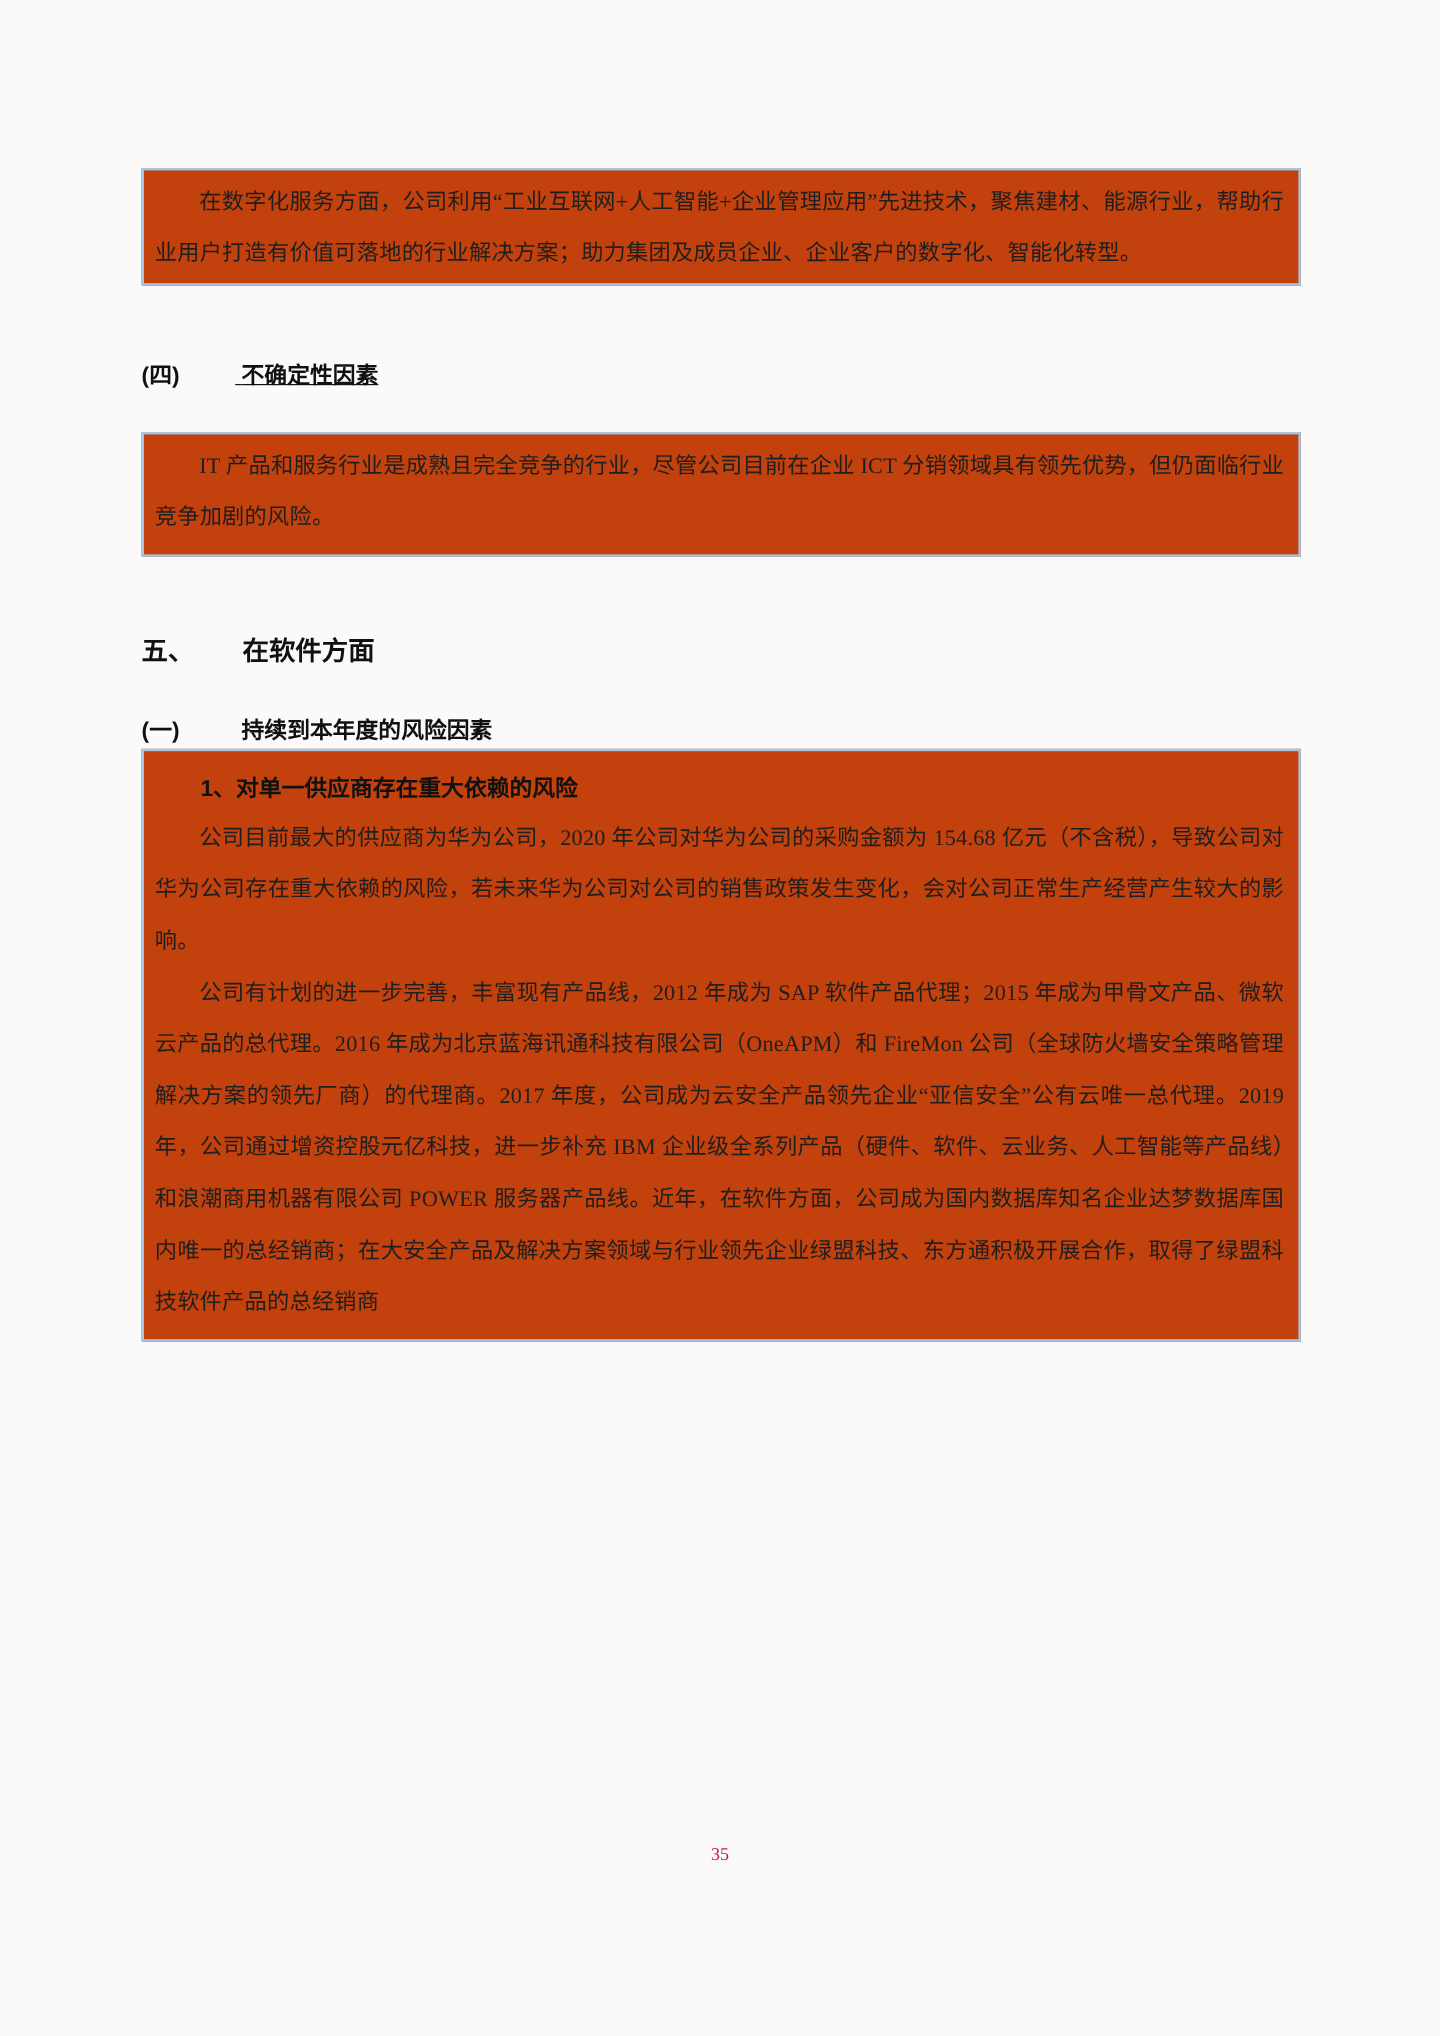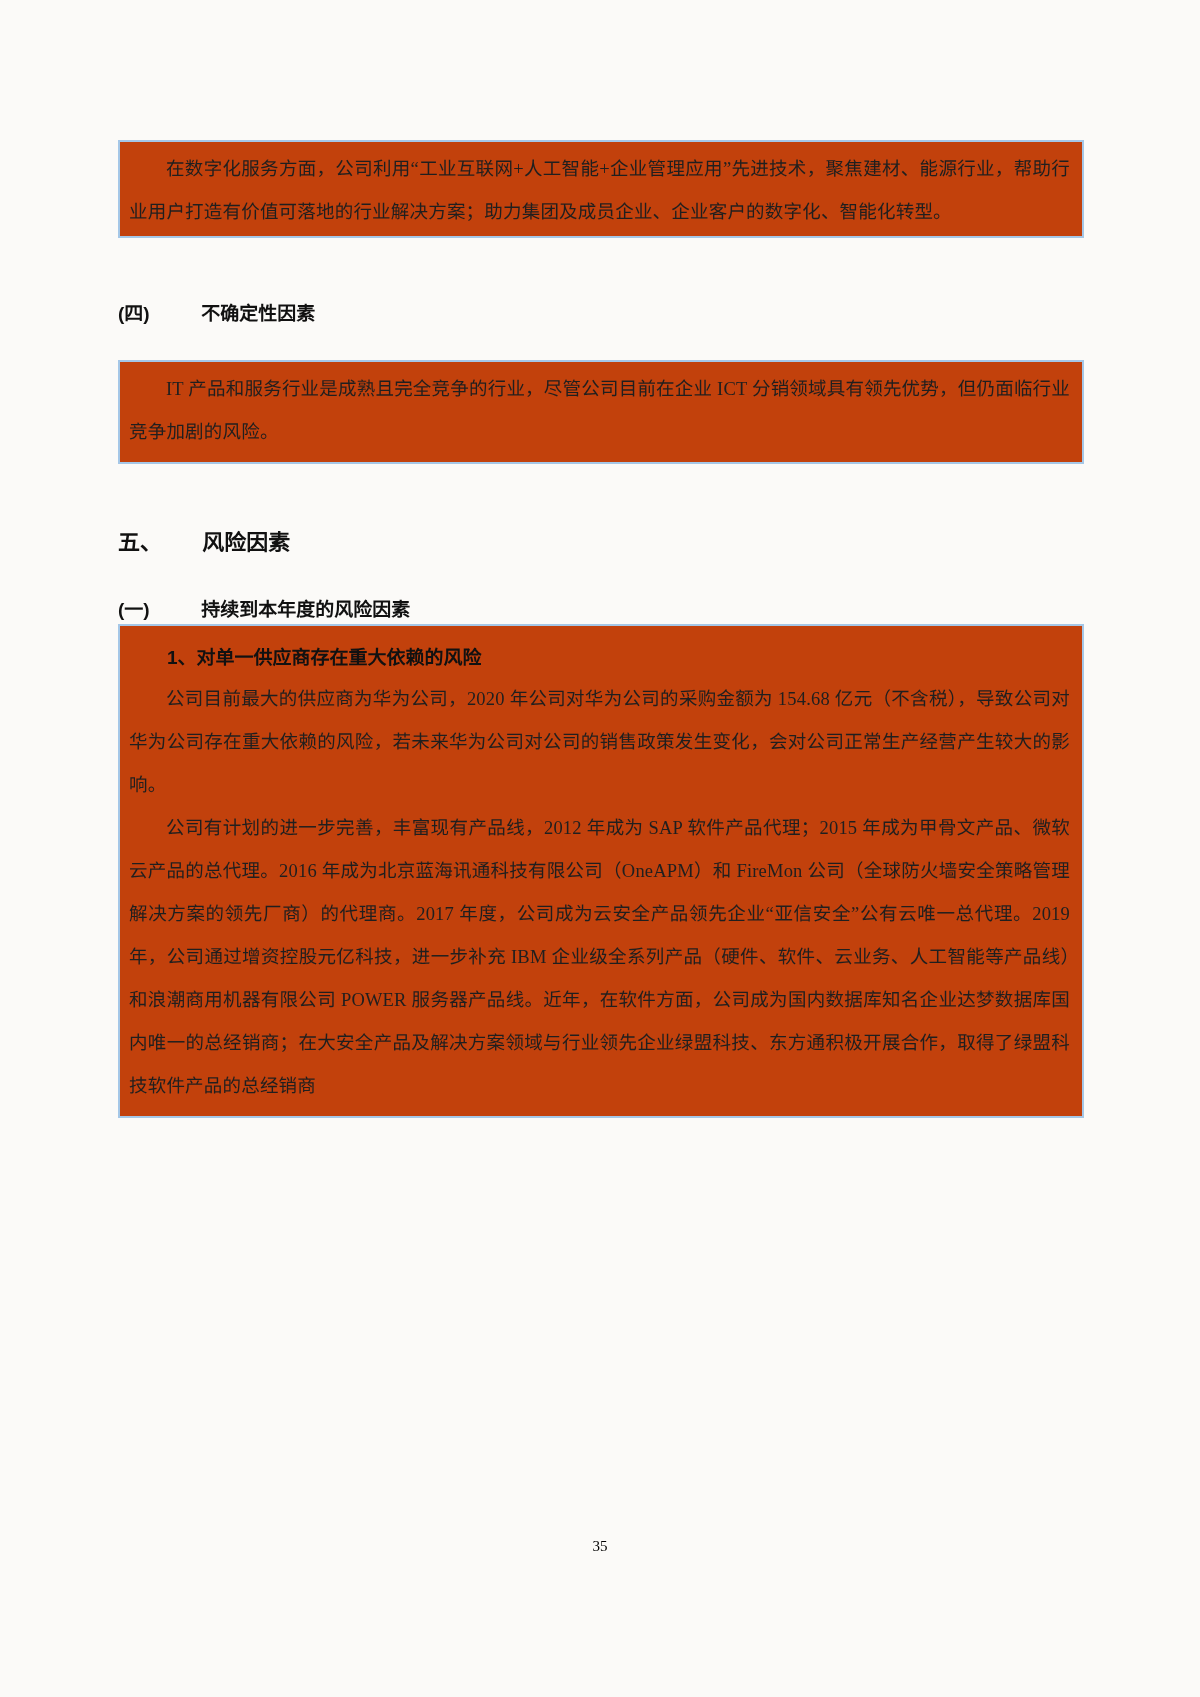"(四) 不确定性因素" .mt-h4 { text-decoration: none -> underline }
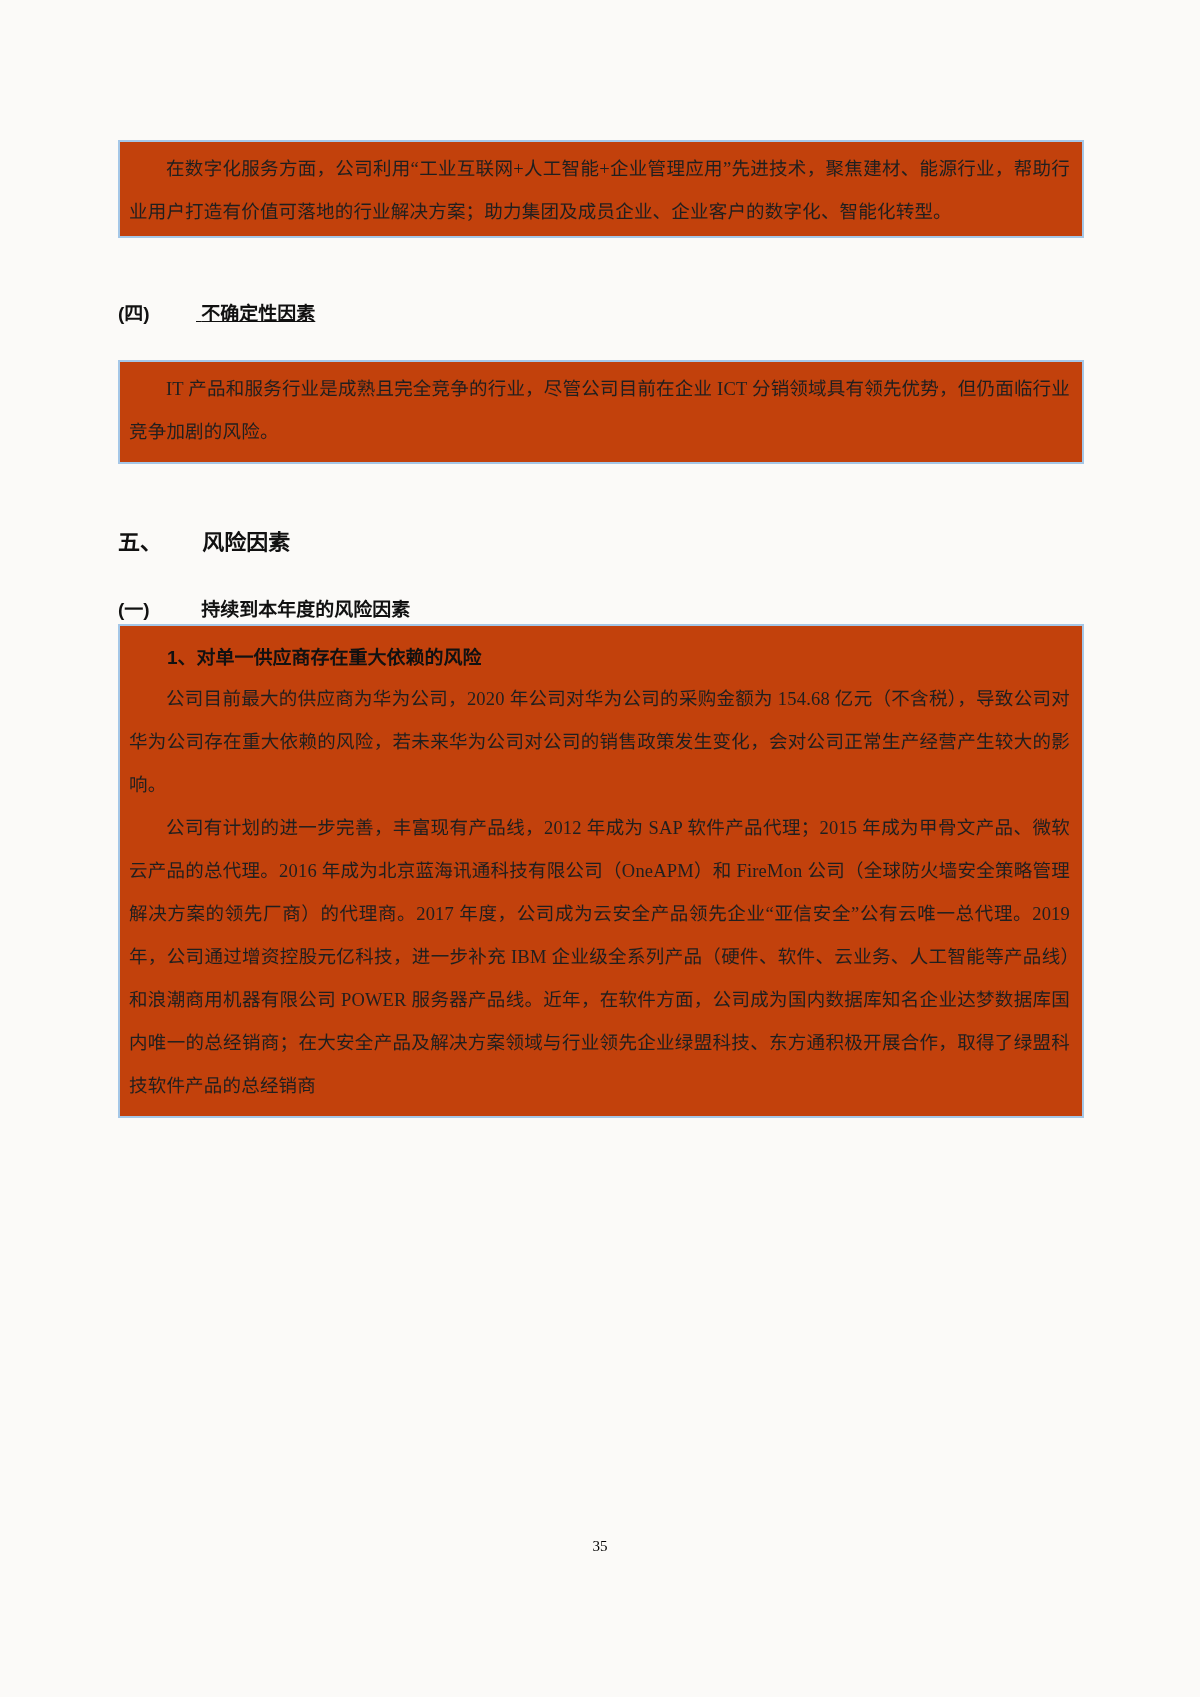"风险因素" span.h-title { text: 风险因素 -> 在软件方面 }
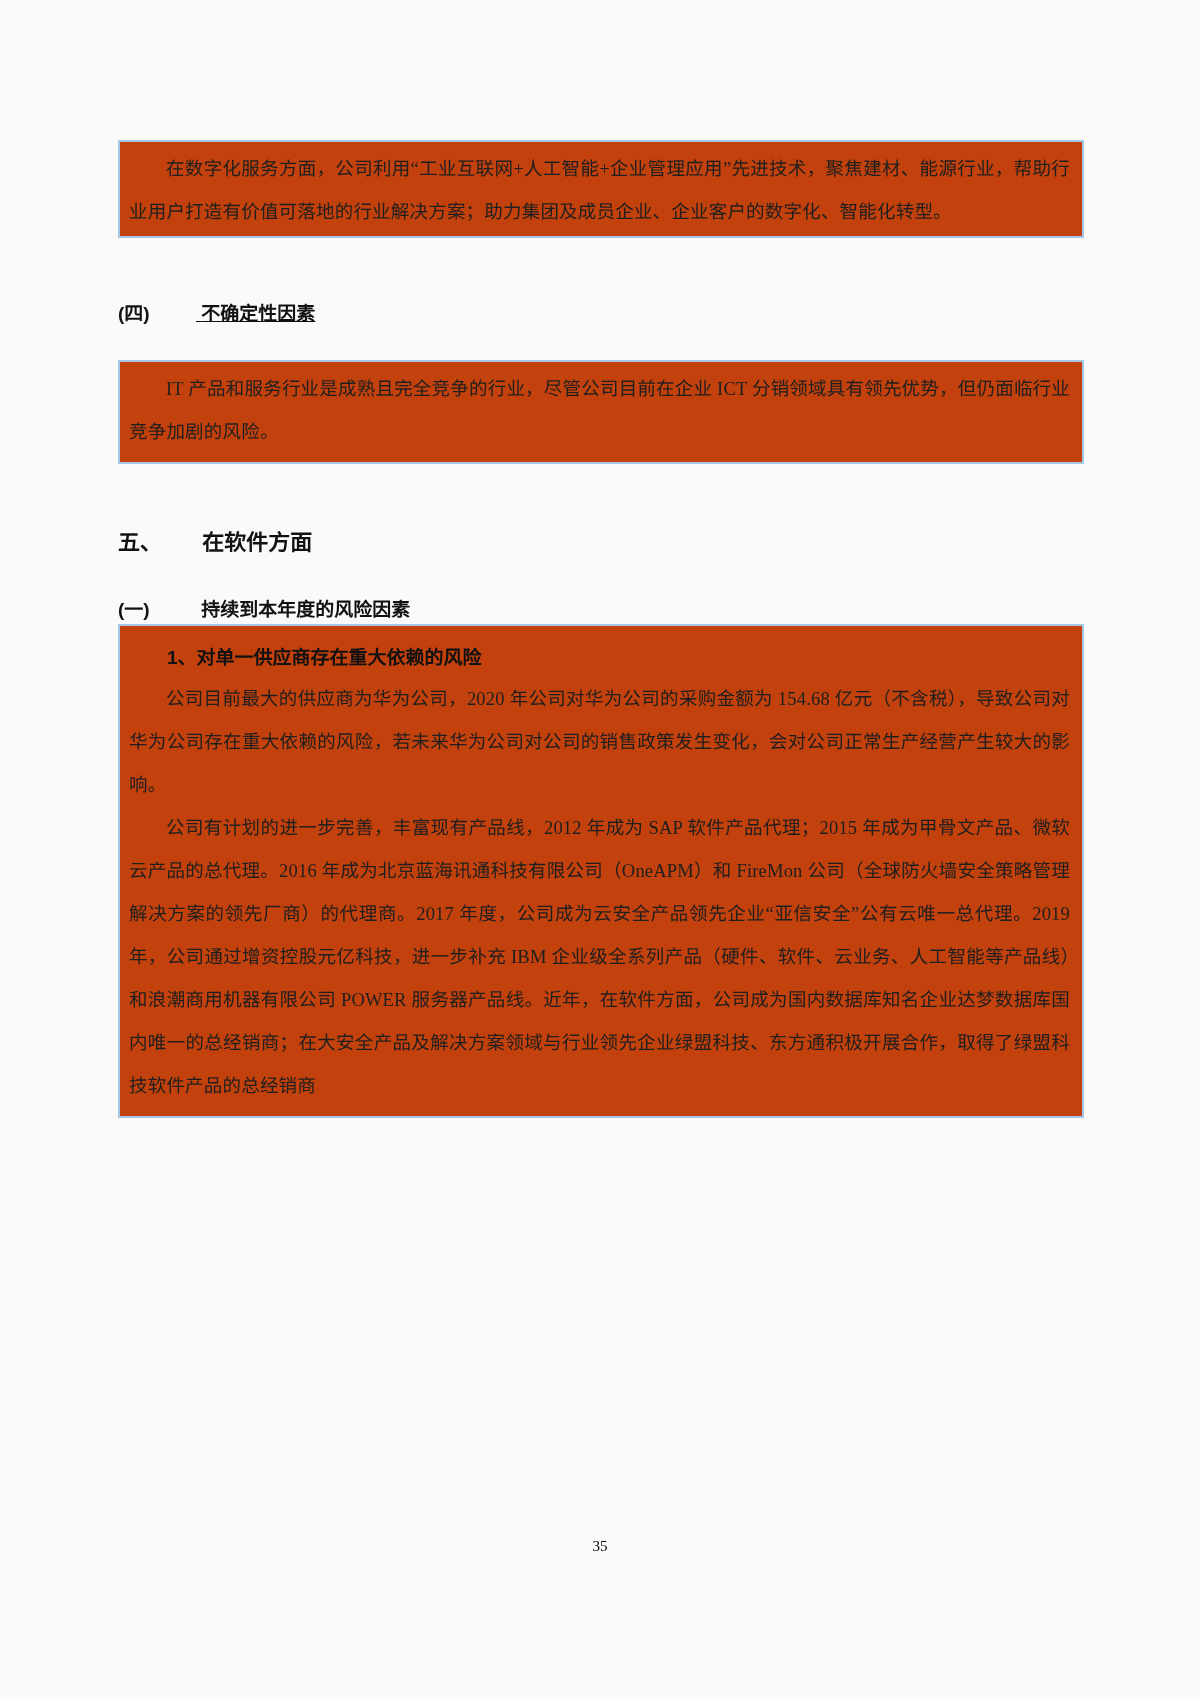"35" .page-number { color: #000000 -> #be185d }
